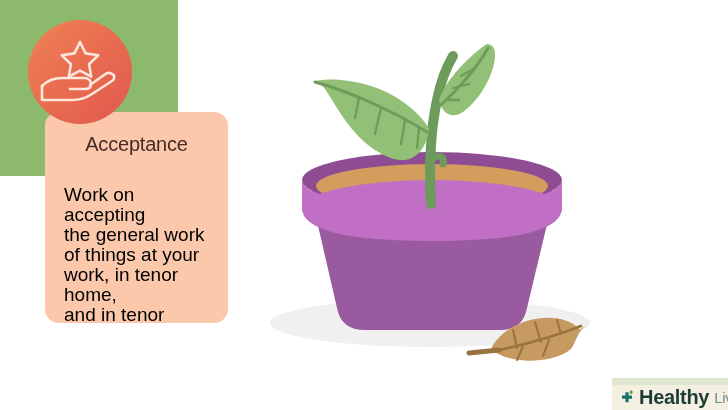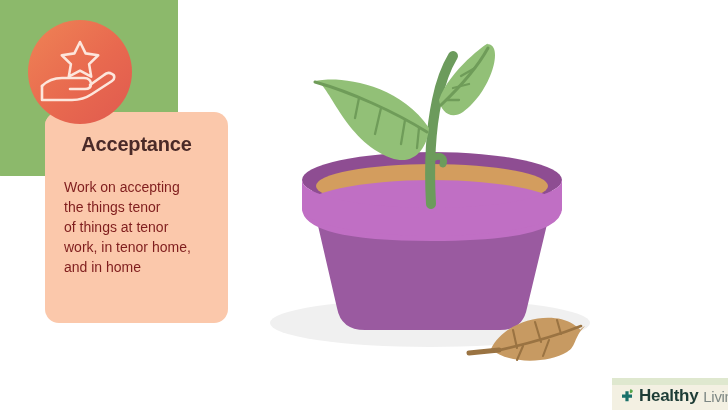"Acceptance" .card-title { font-weight: bold -> normal }
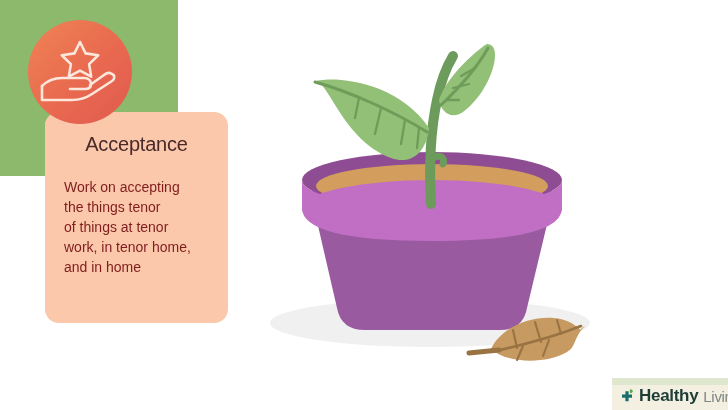"Work on accepting" .card-body { color: #7f1d1d -> #000000; font-size: 14px -> 19px; top: 177px -> 185px }
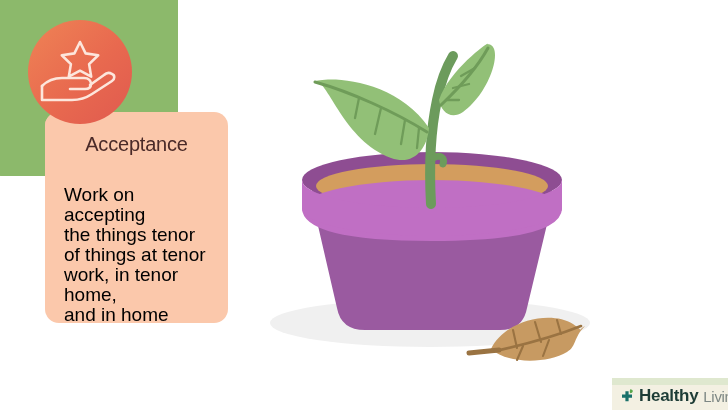"the things tenor" div { text: things tenor -> general work }
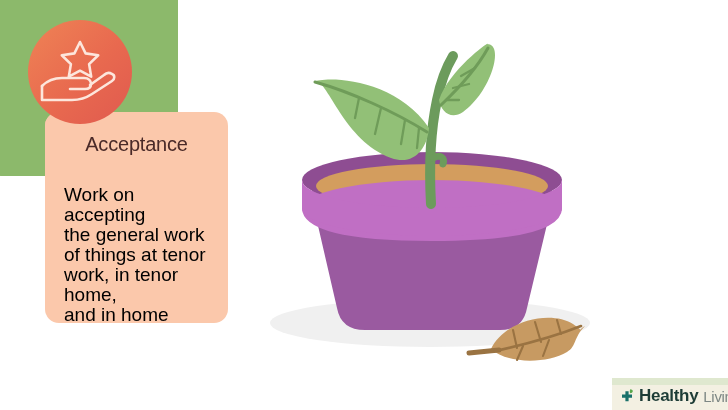"of things at tenor" div { text: tenor -> your }
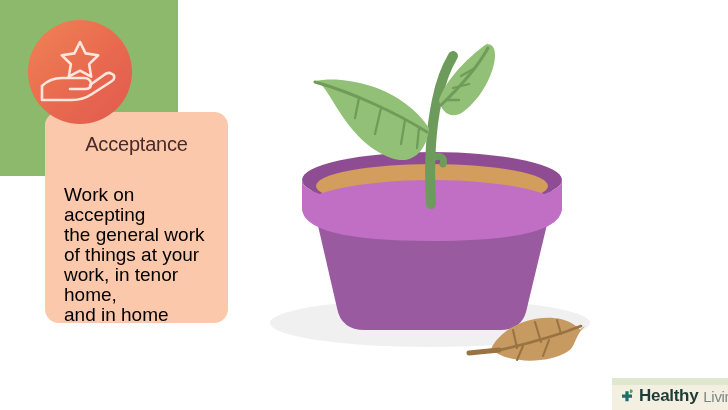"and in home" div { text: home -> tenor }
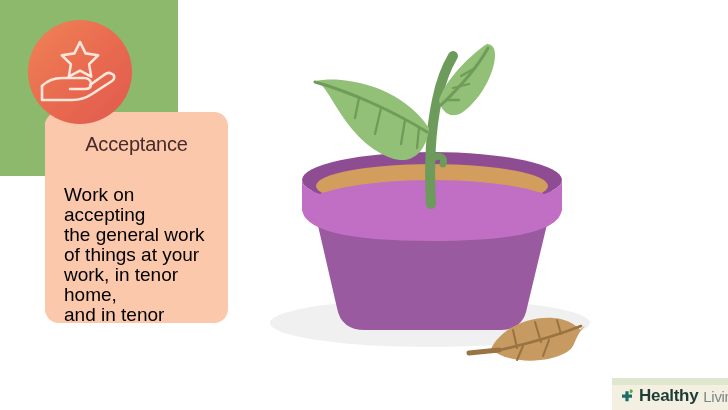"Healthy" .logo-healthy { font-size: 17px -> 20px }
